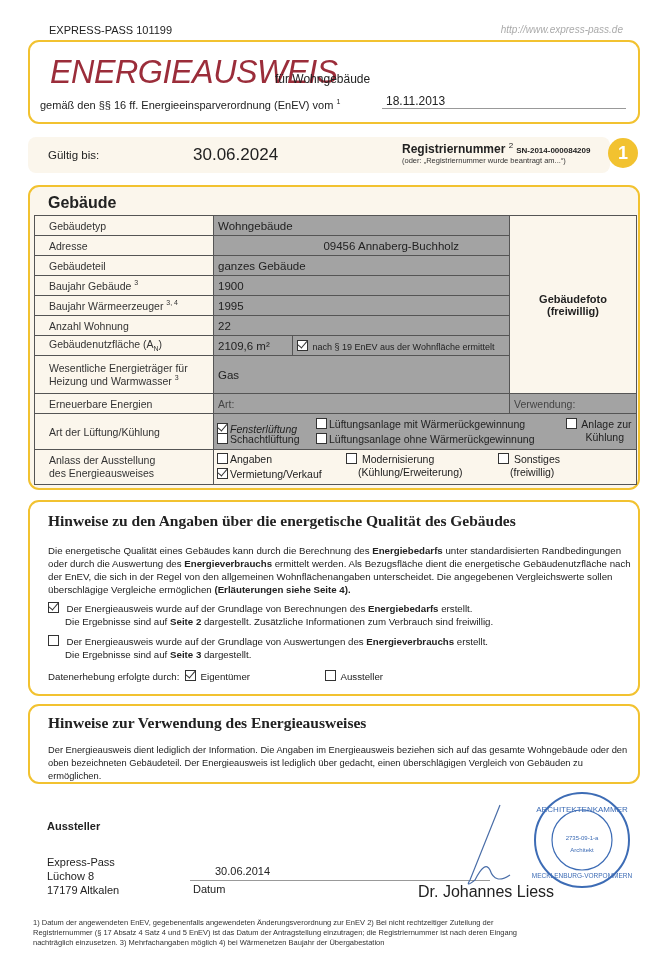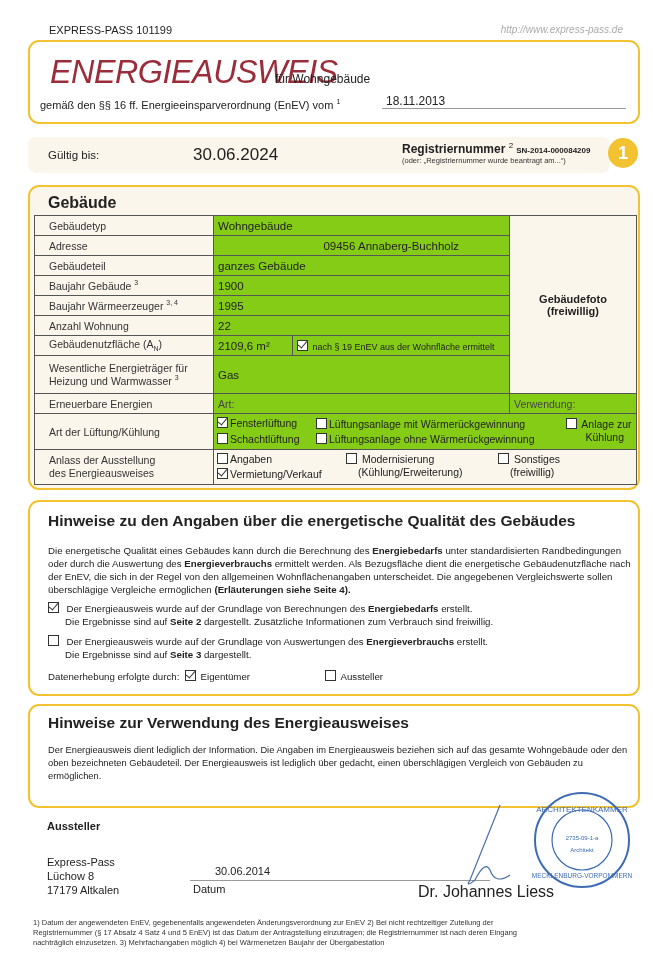"Wohngebäude" table.geb td.val { background: #84cc16 -> #a3a3a3 }
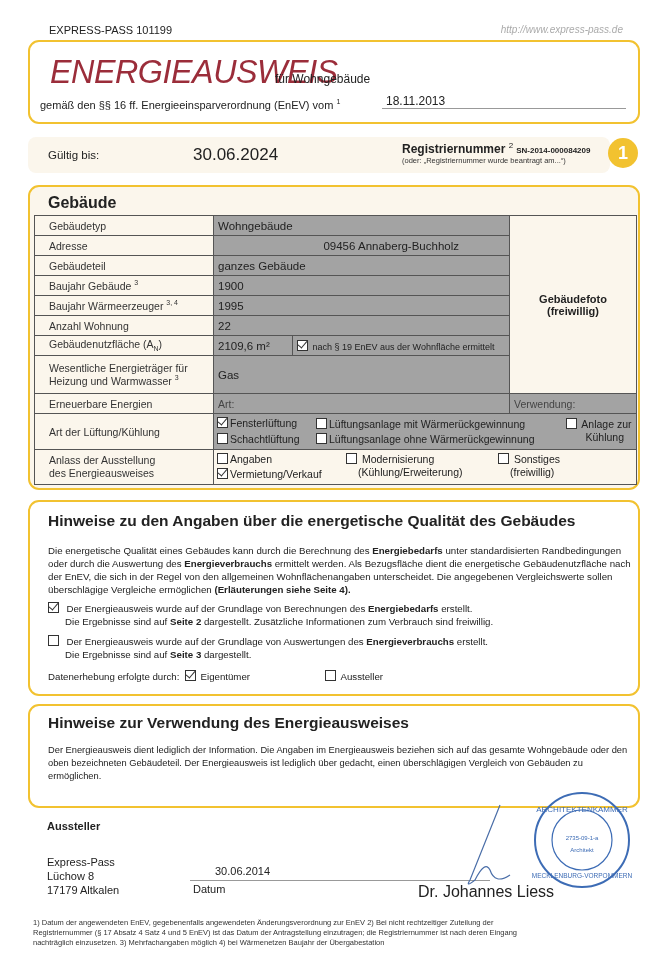"Fensterlüftung" div { font-style: none -> italic; top: 2px -> 8px }
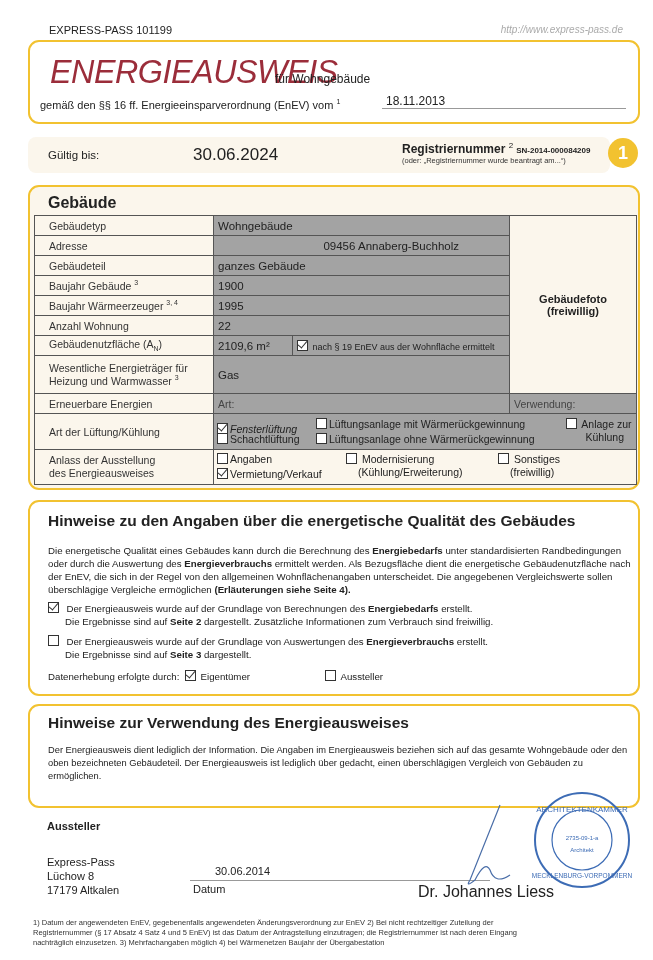"Hinweise zu den Angaben über" .hin-title { font-family: none -> Liberation Serif, serif }
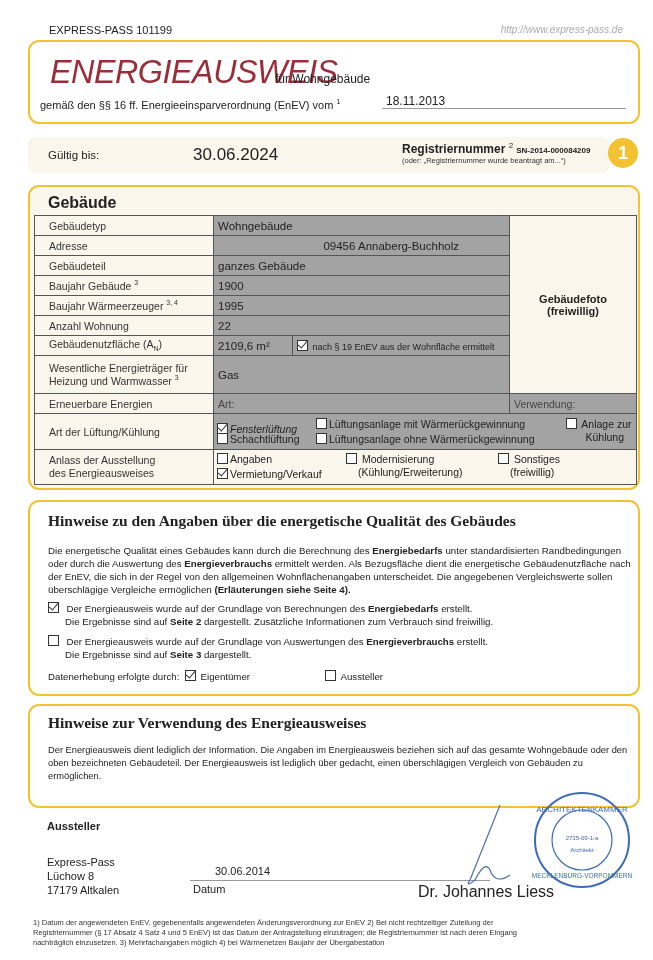"Hinweise zur Verwendung des" .verw-box { height: 104px -> 80px }
